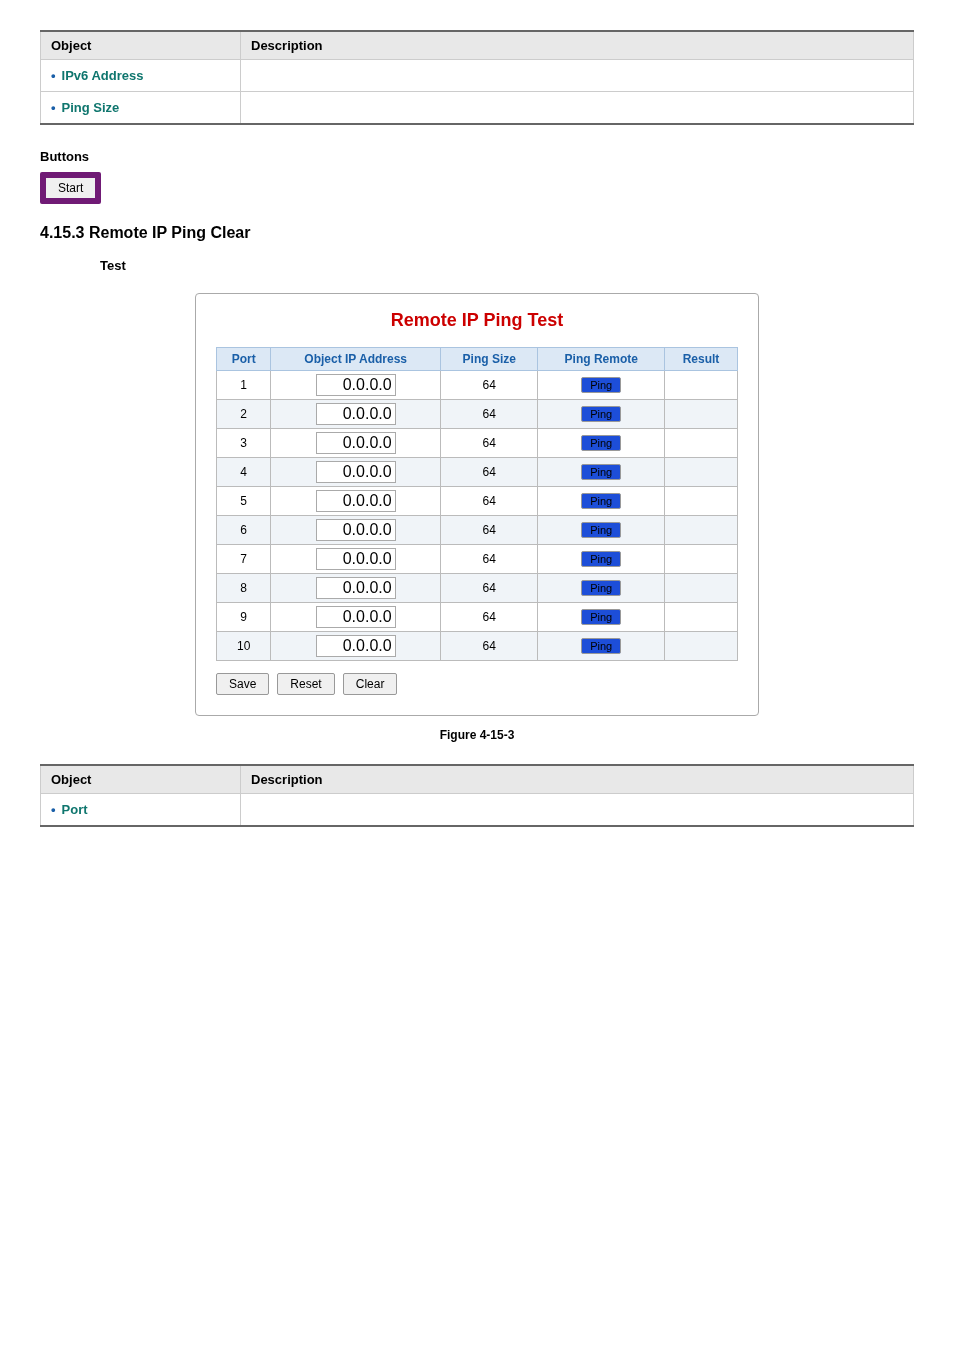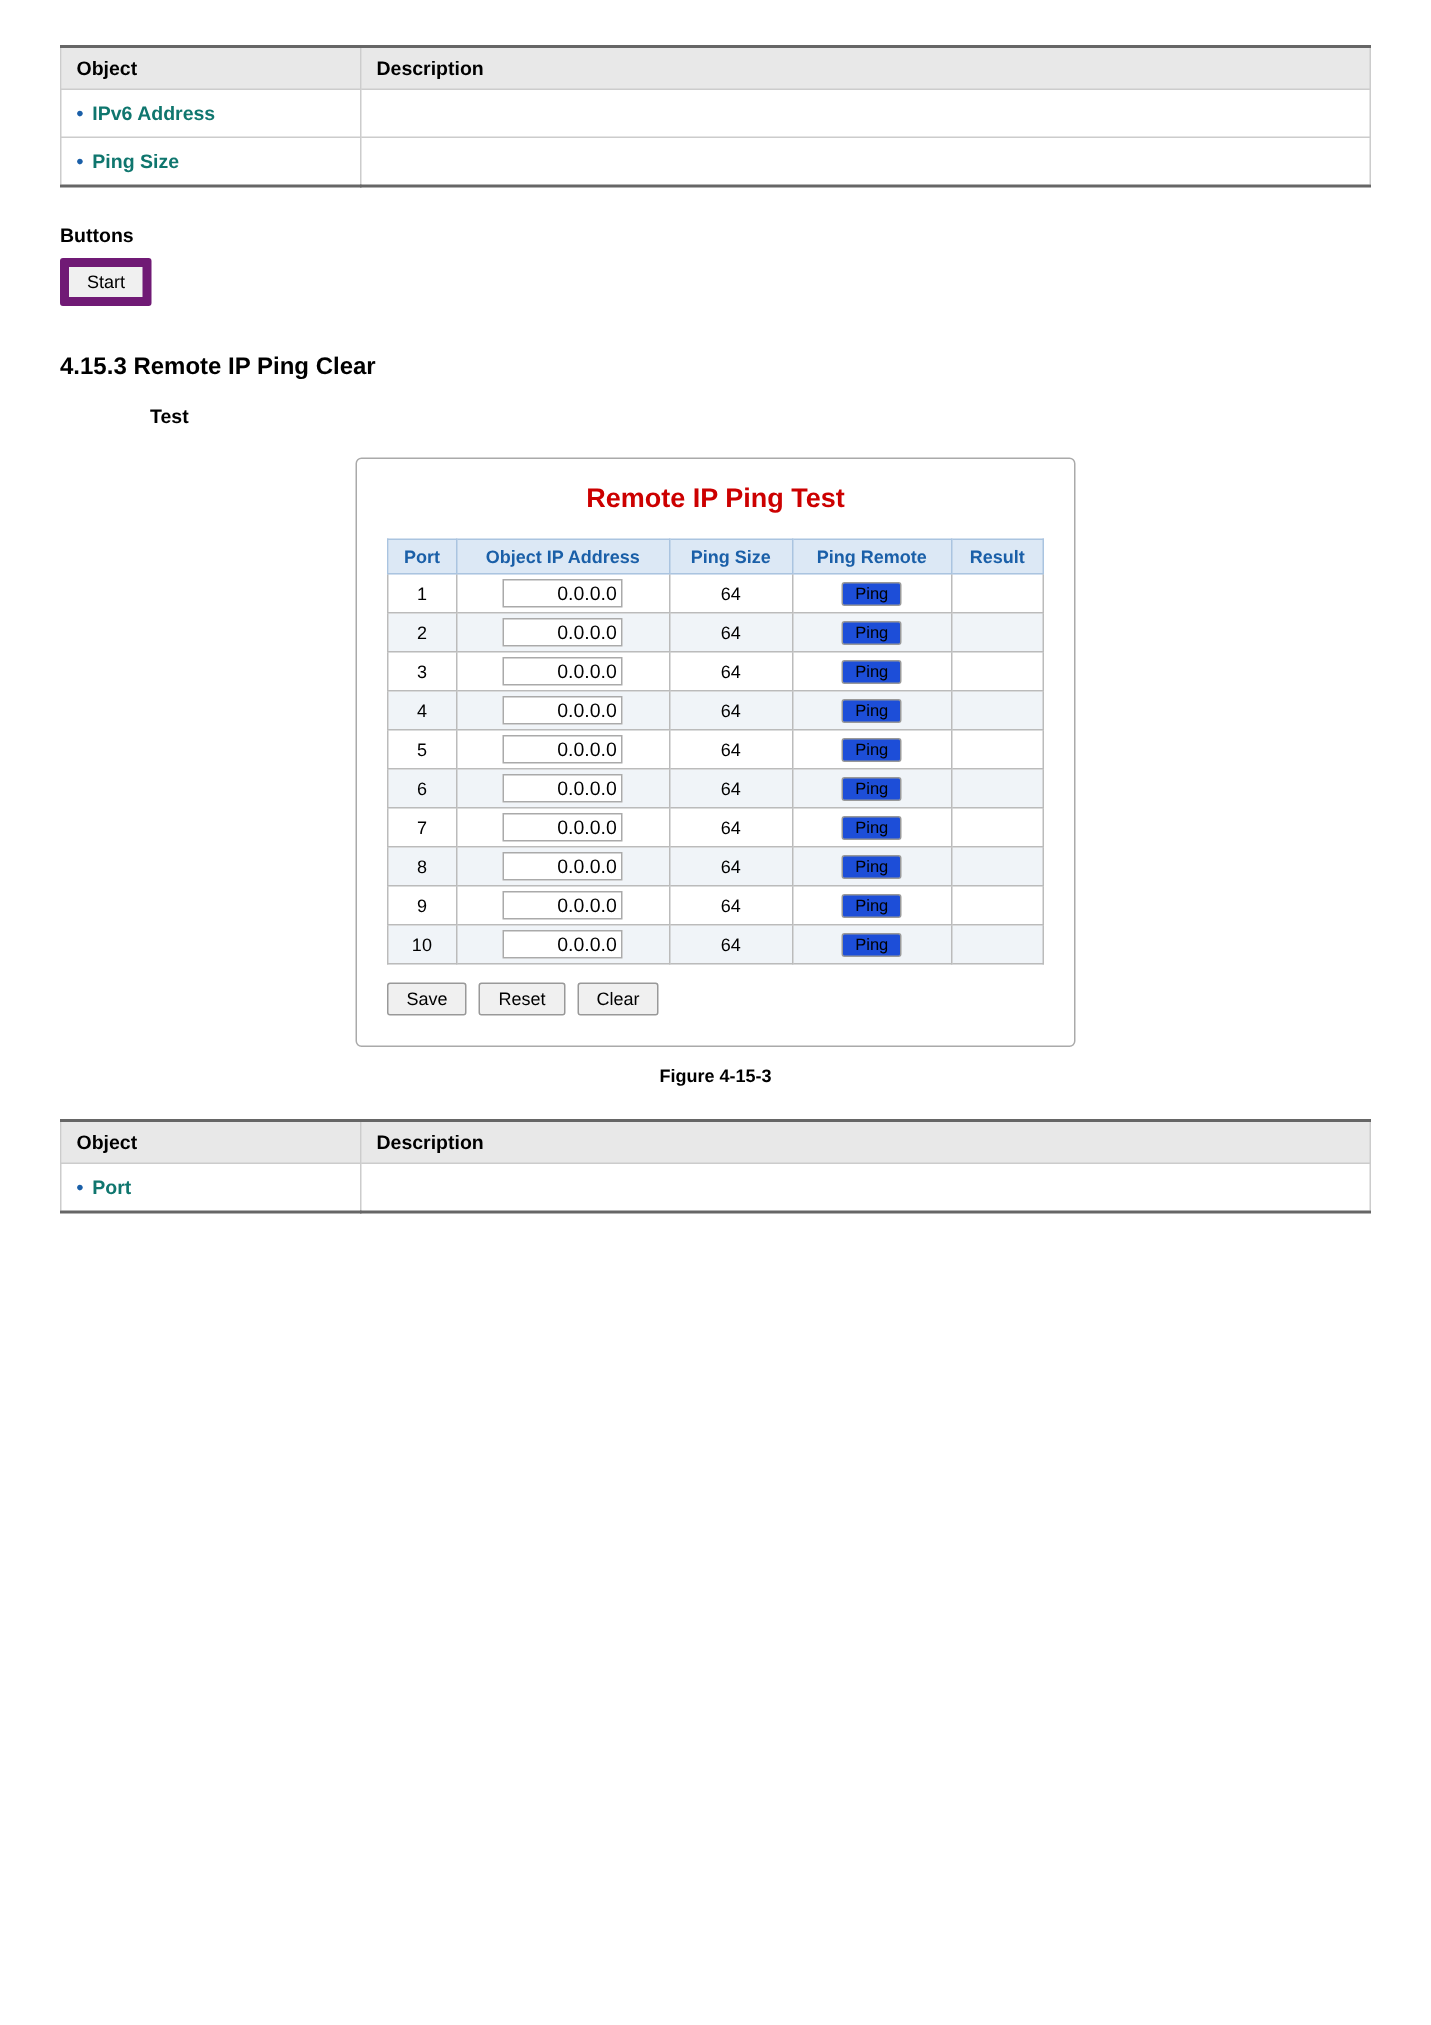"Buttons" .buttons-section { margin-bottom: 32px -> 20px }
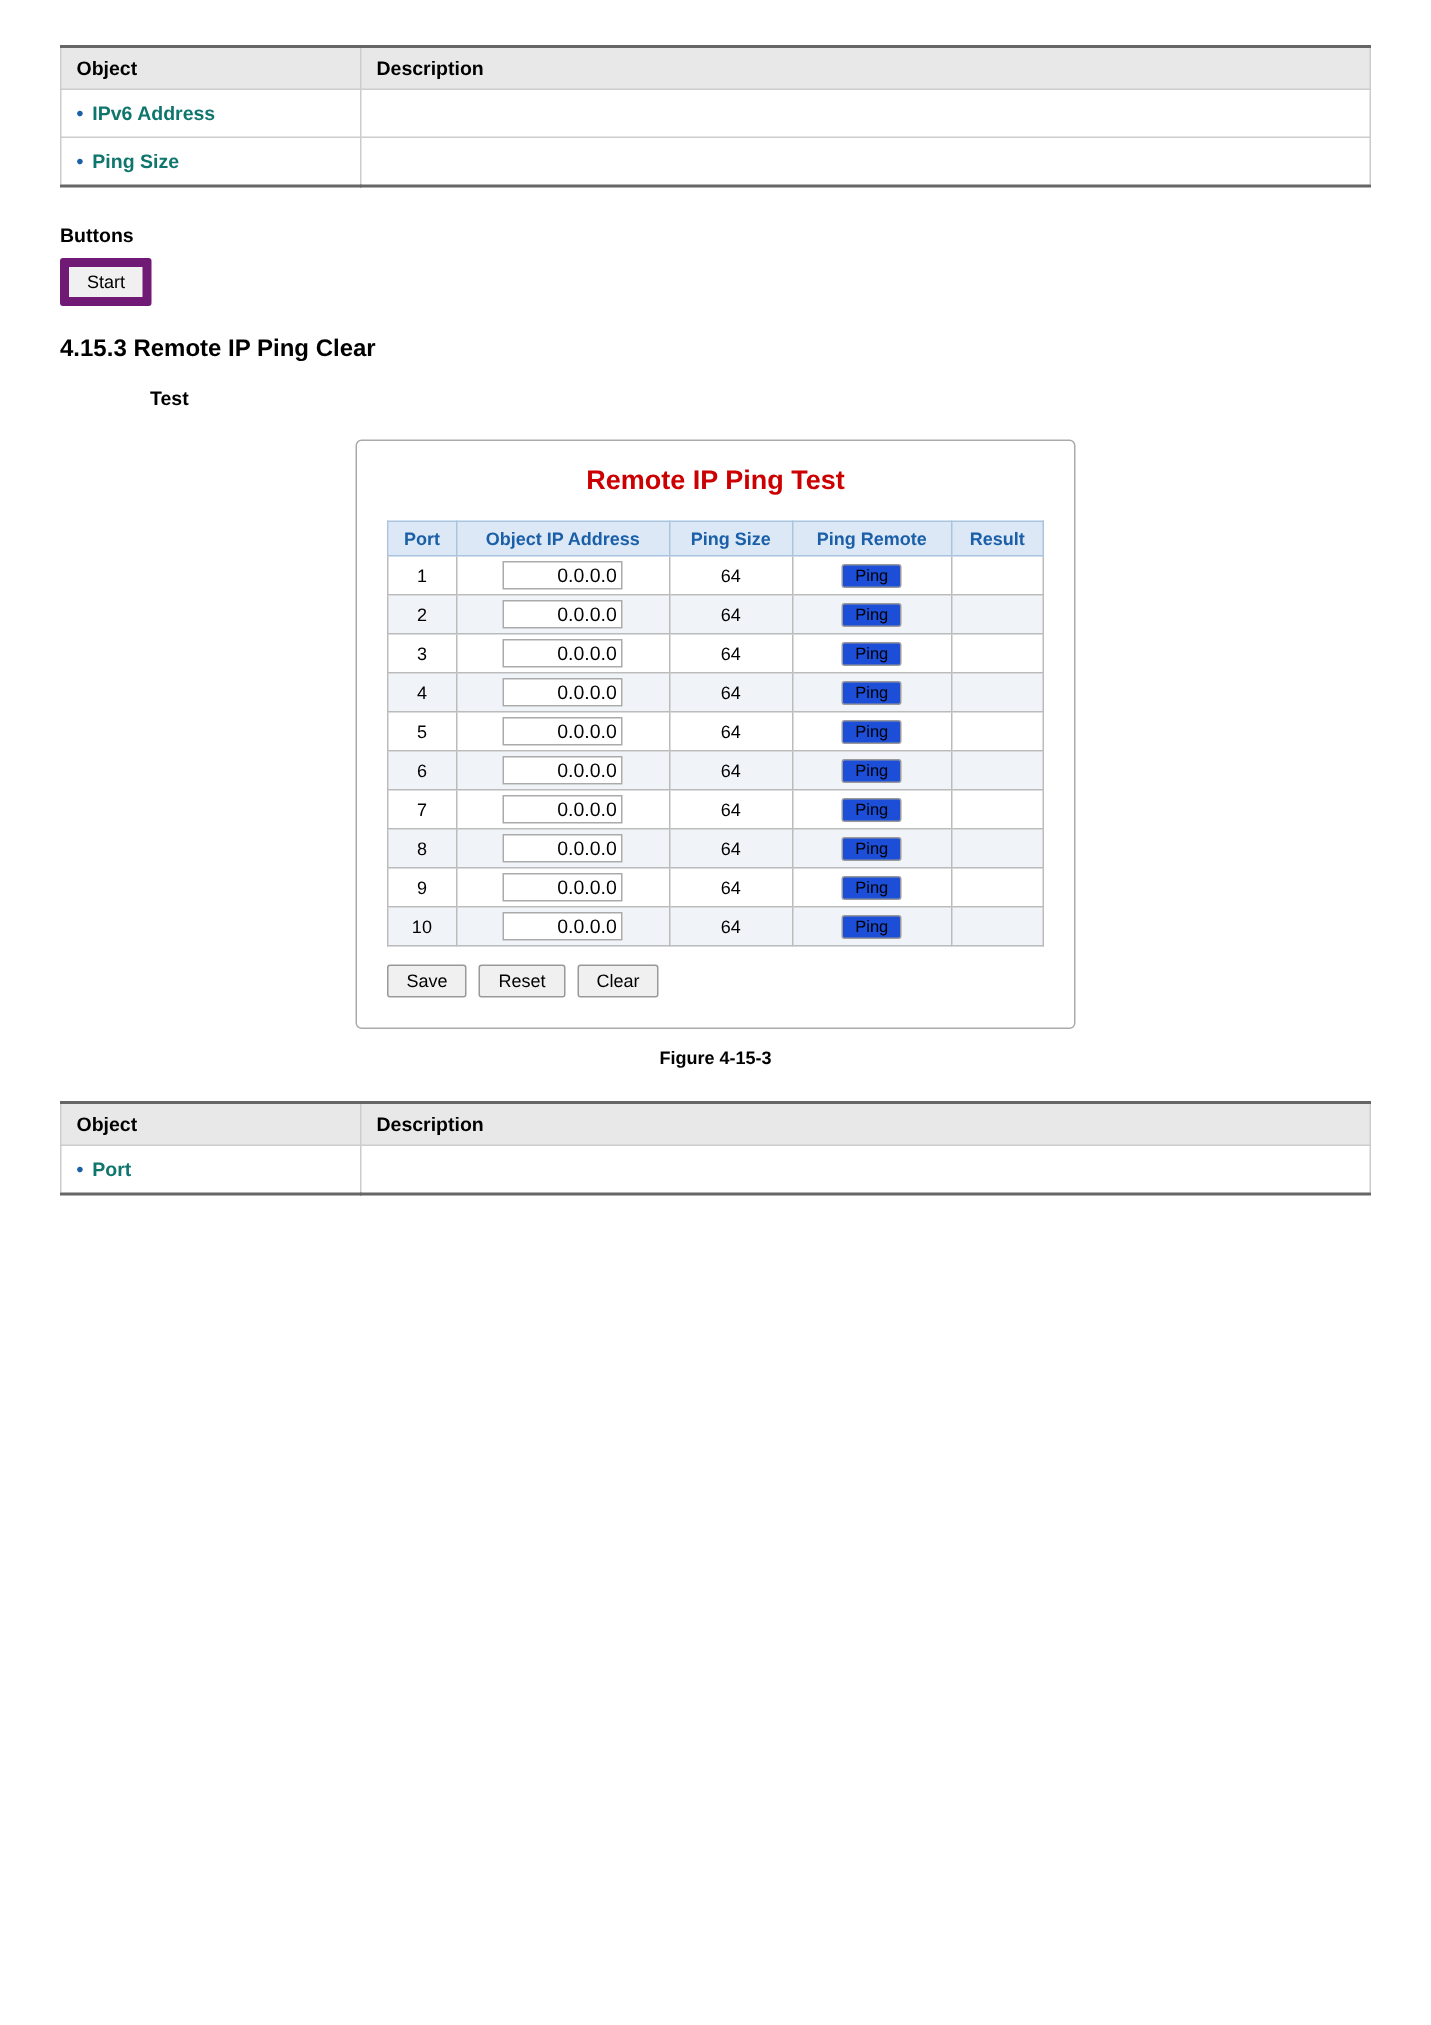"Remote IP Ping Test" .ping-widget { width: 480px -> 564px }
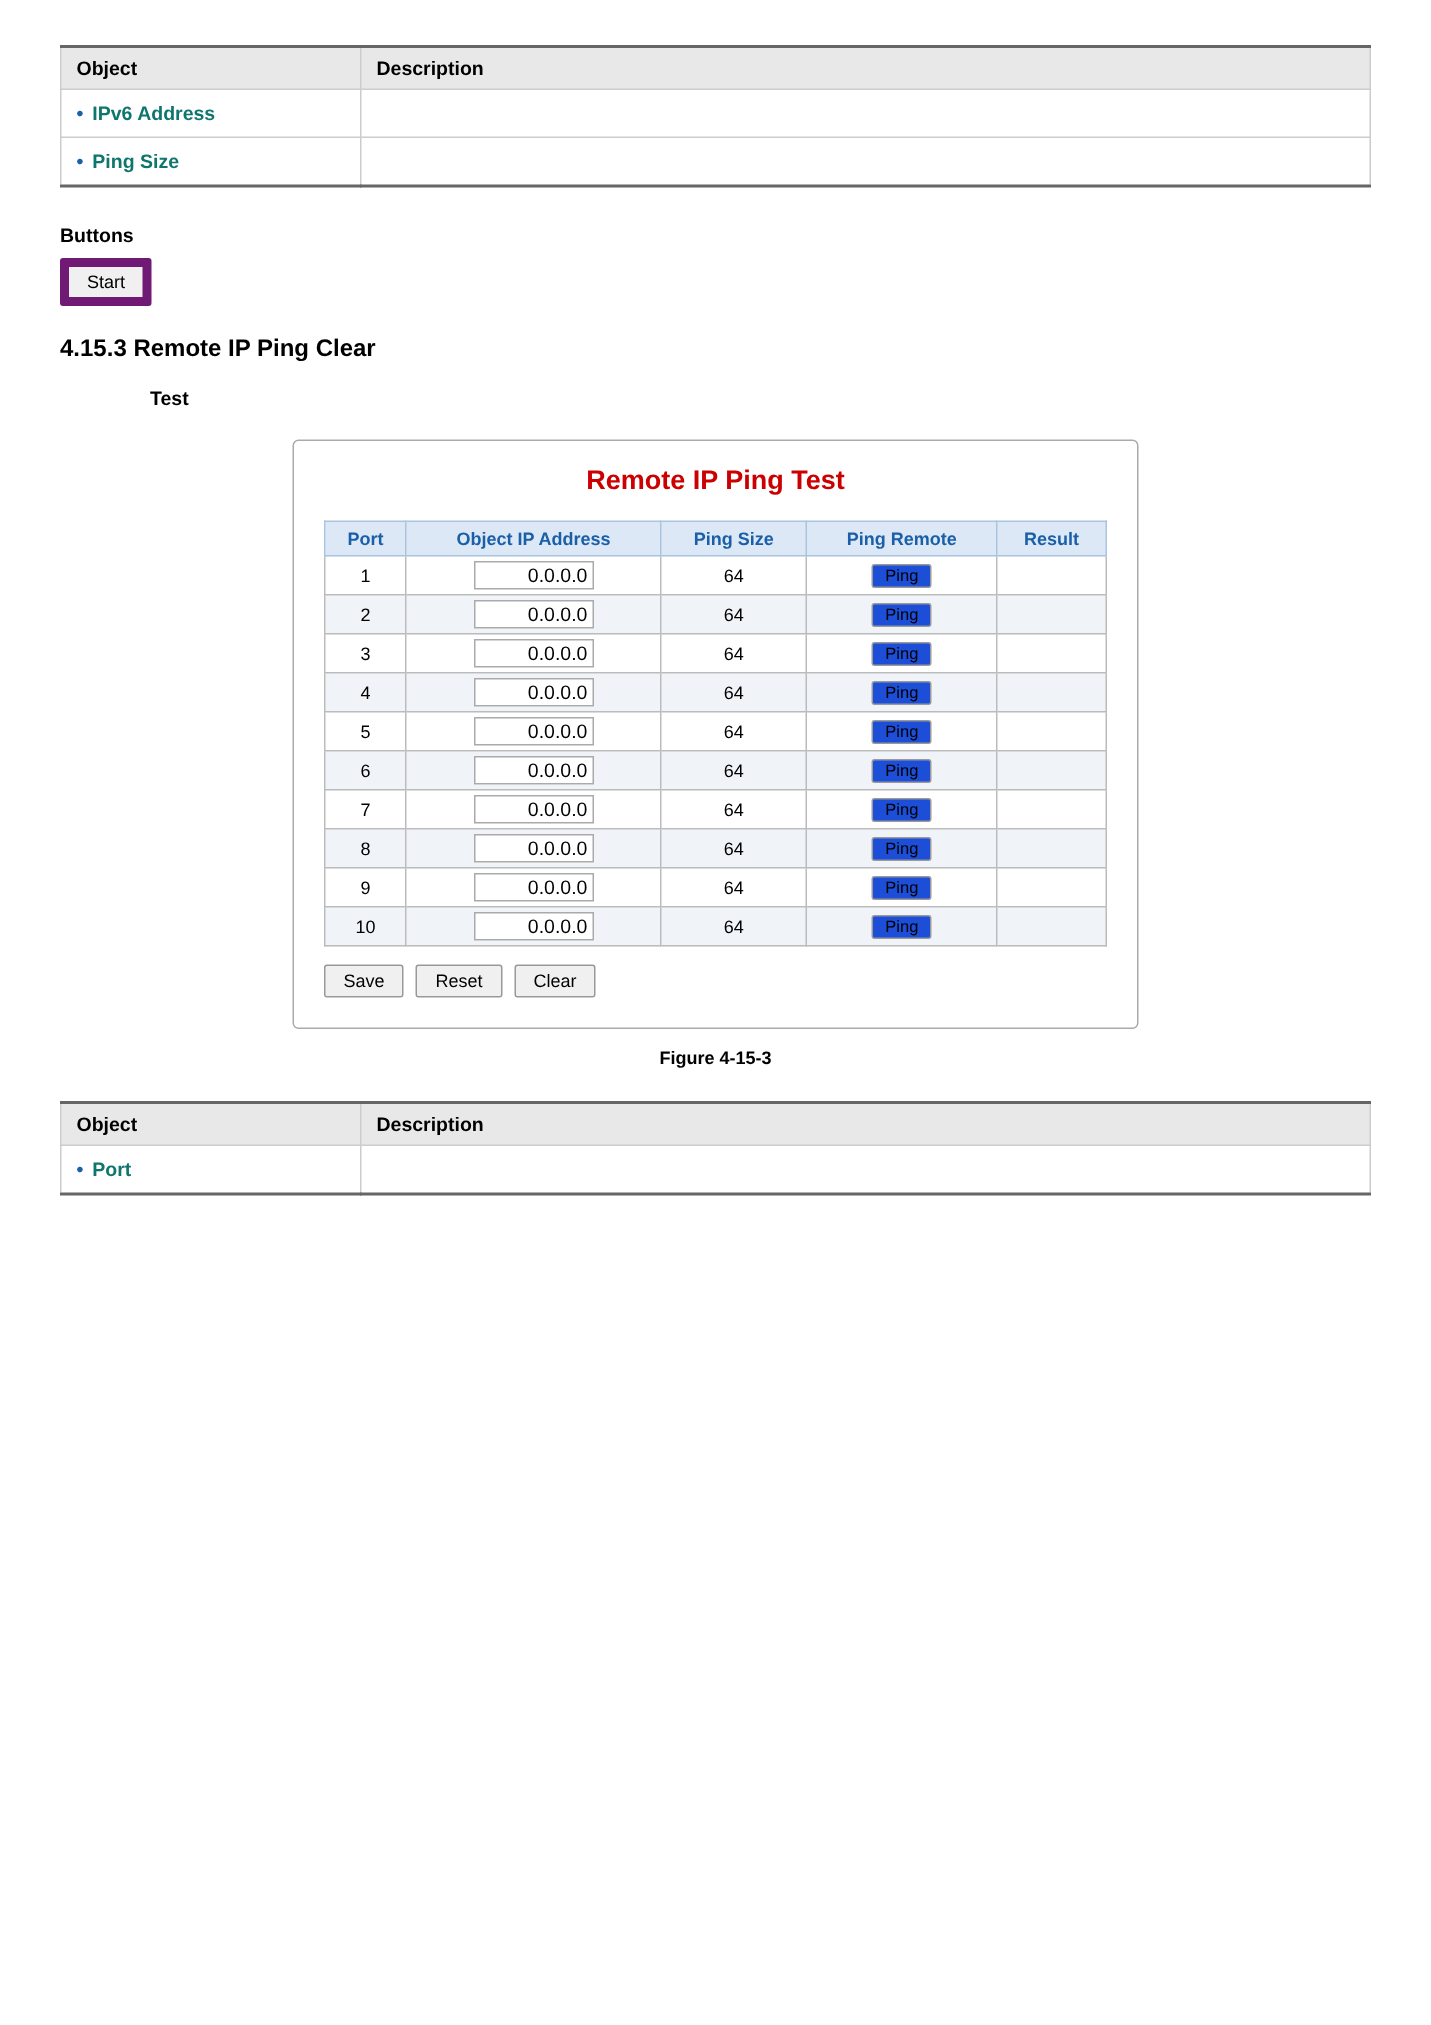"0.0.0.0" .ping-table td input[type="text"] { font-size: 13px -> 16px }
